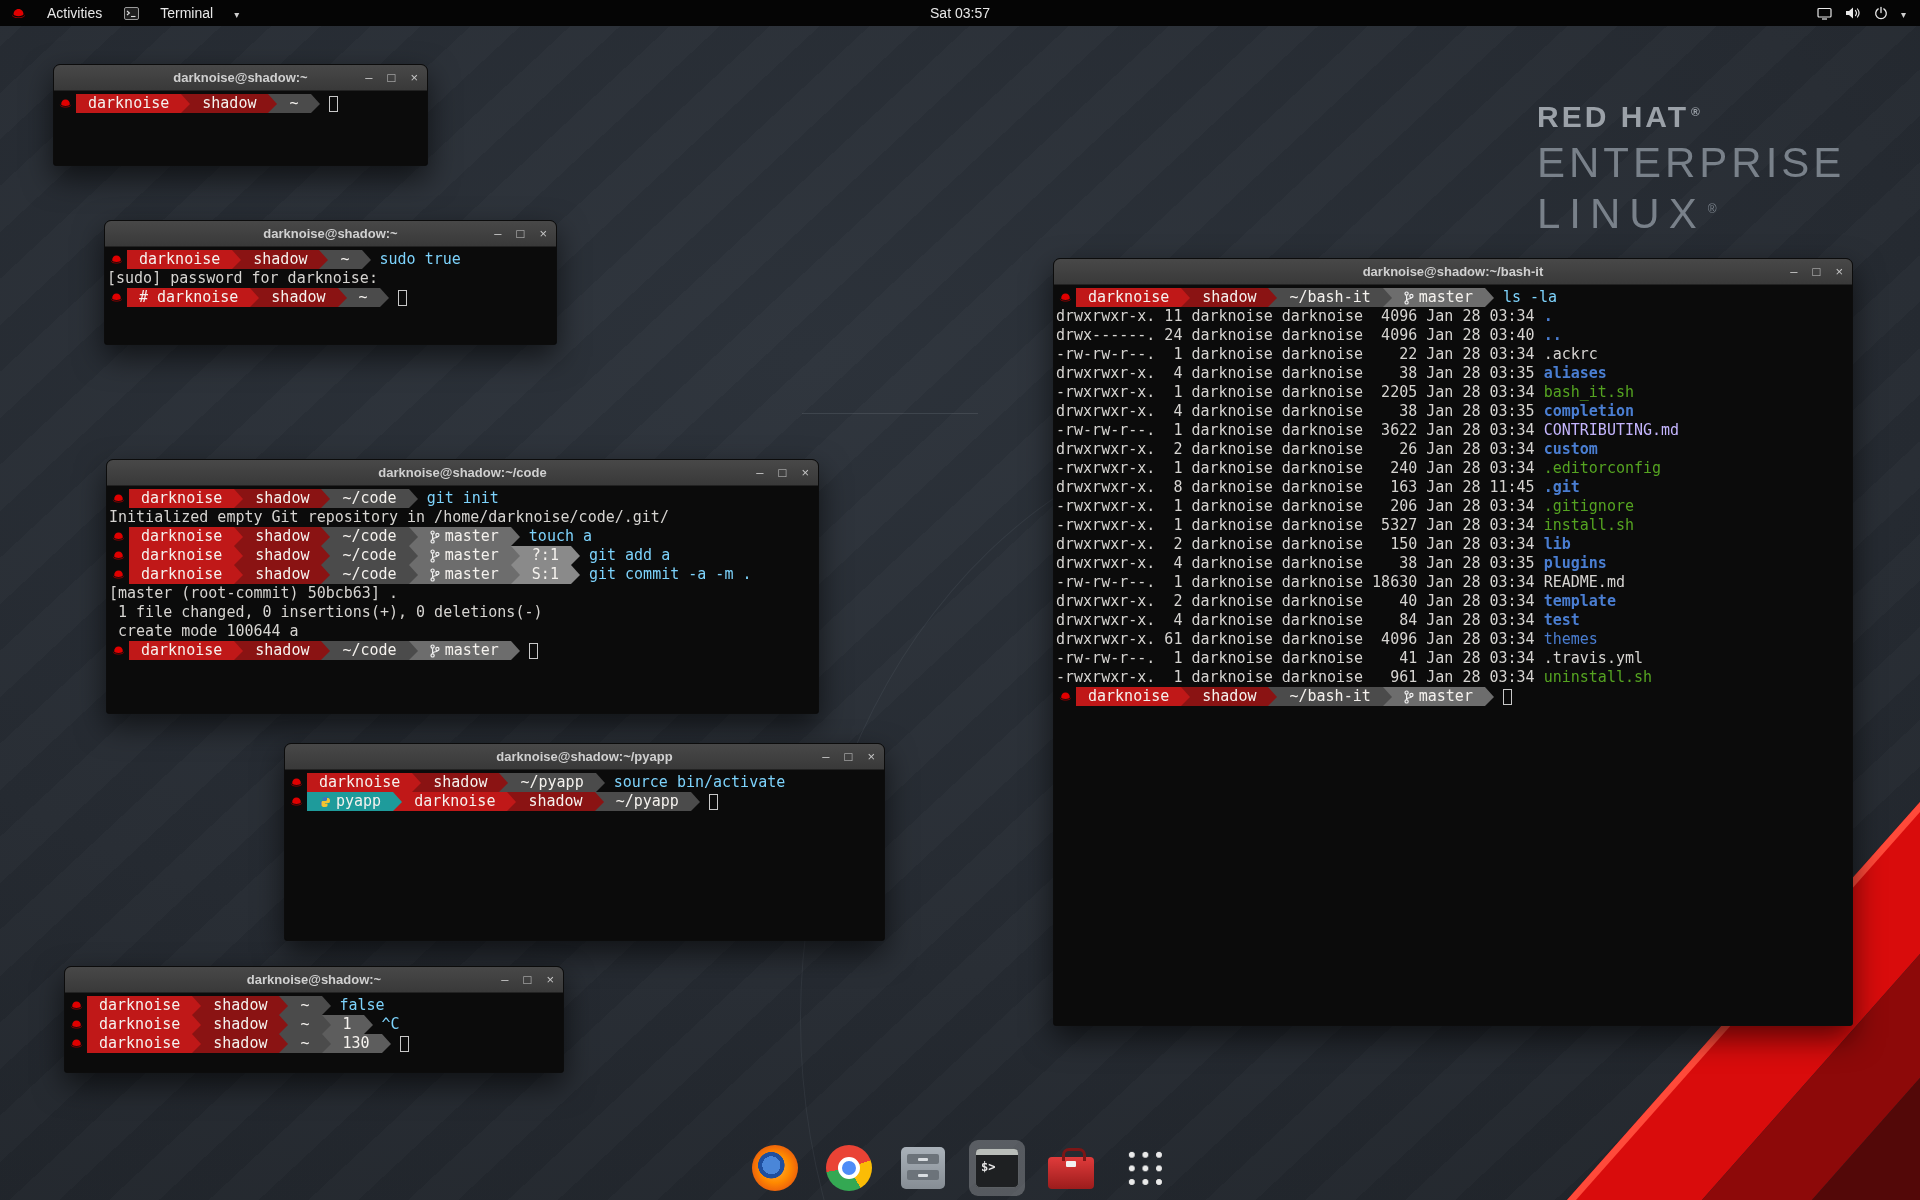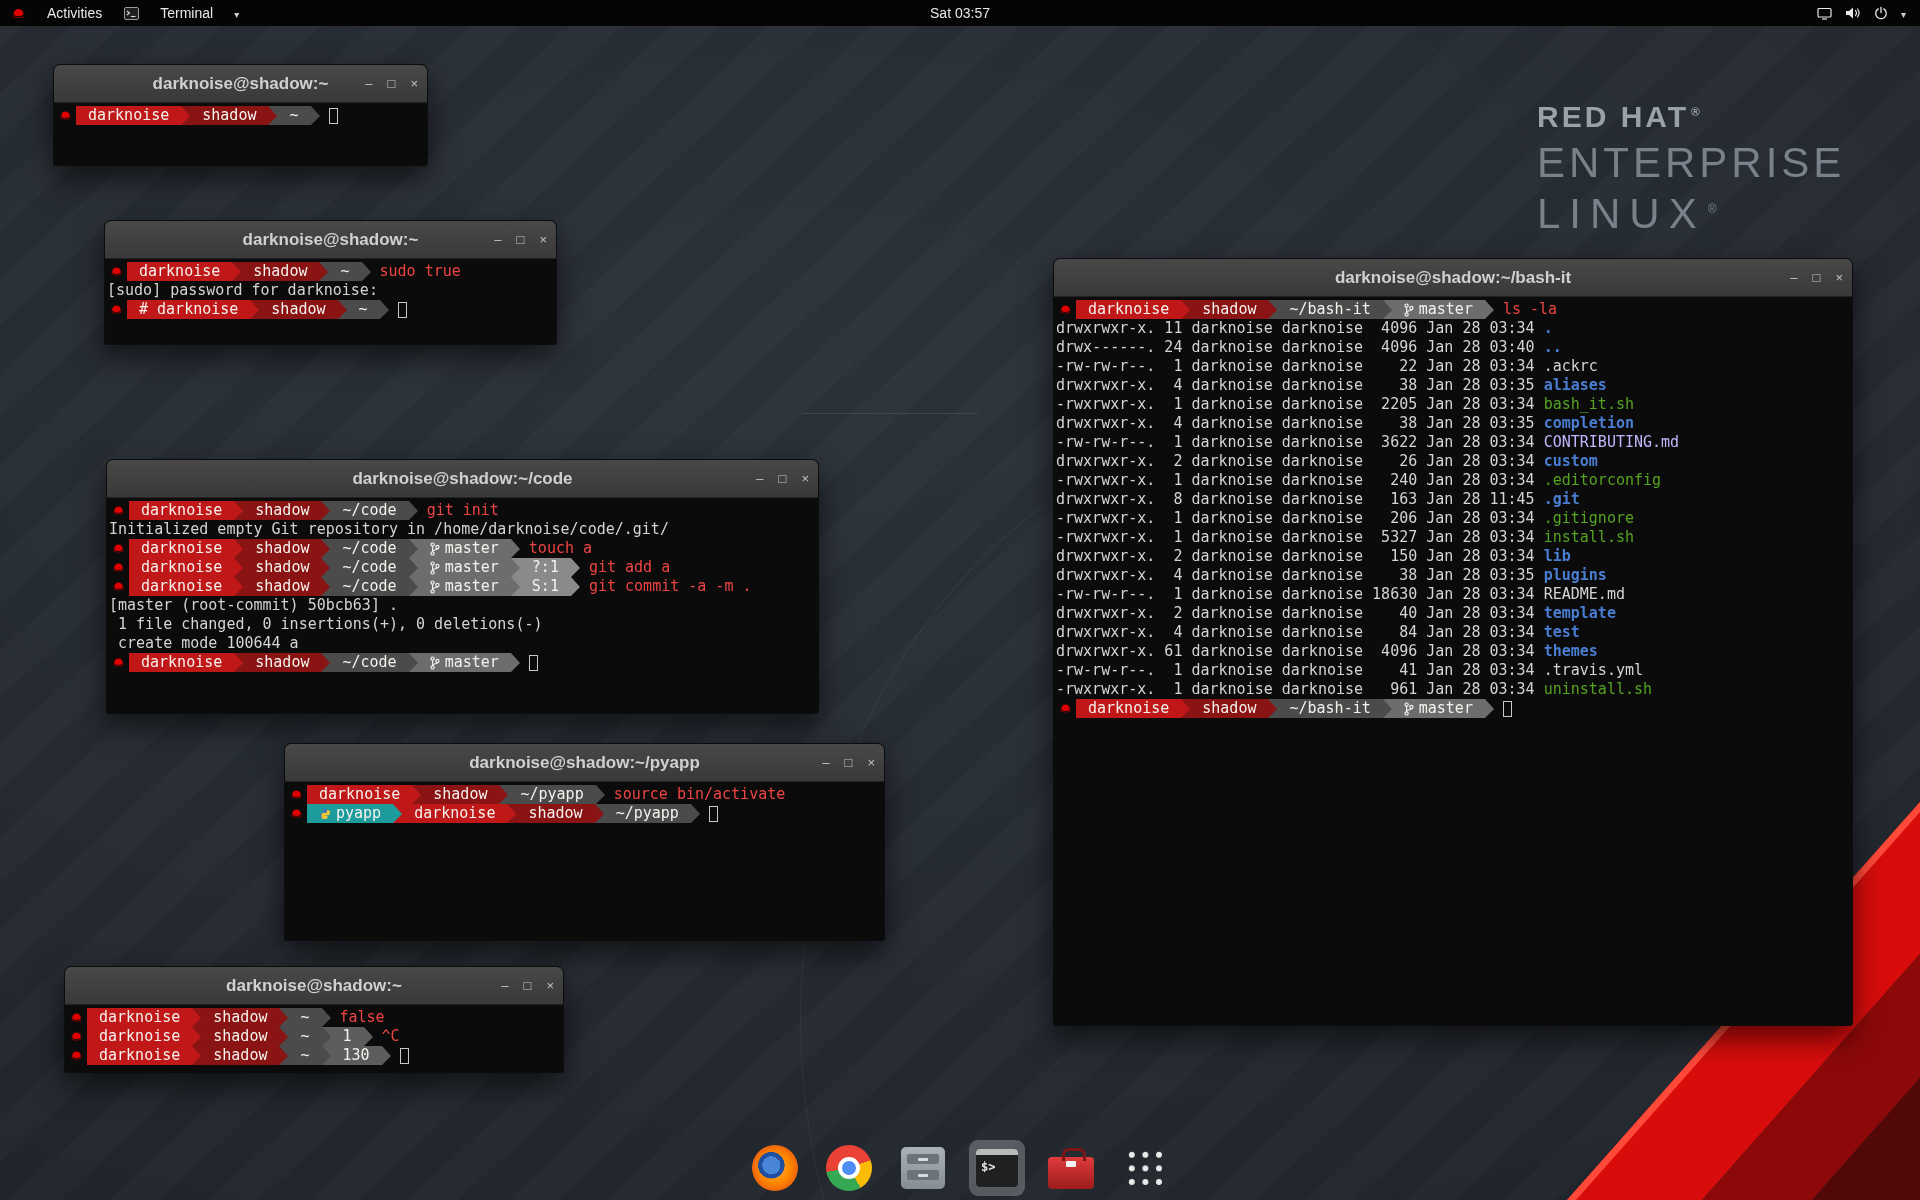"darknoise@shadow:~" .titlebar { font-size: 17px -> 13px; height: 38px -> 26px }
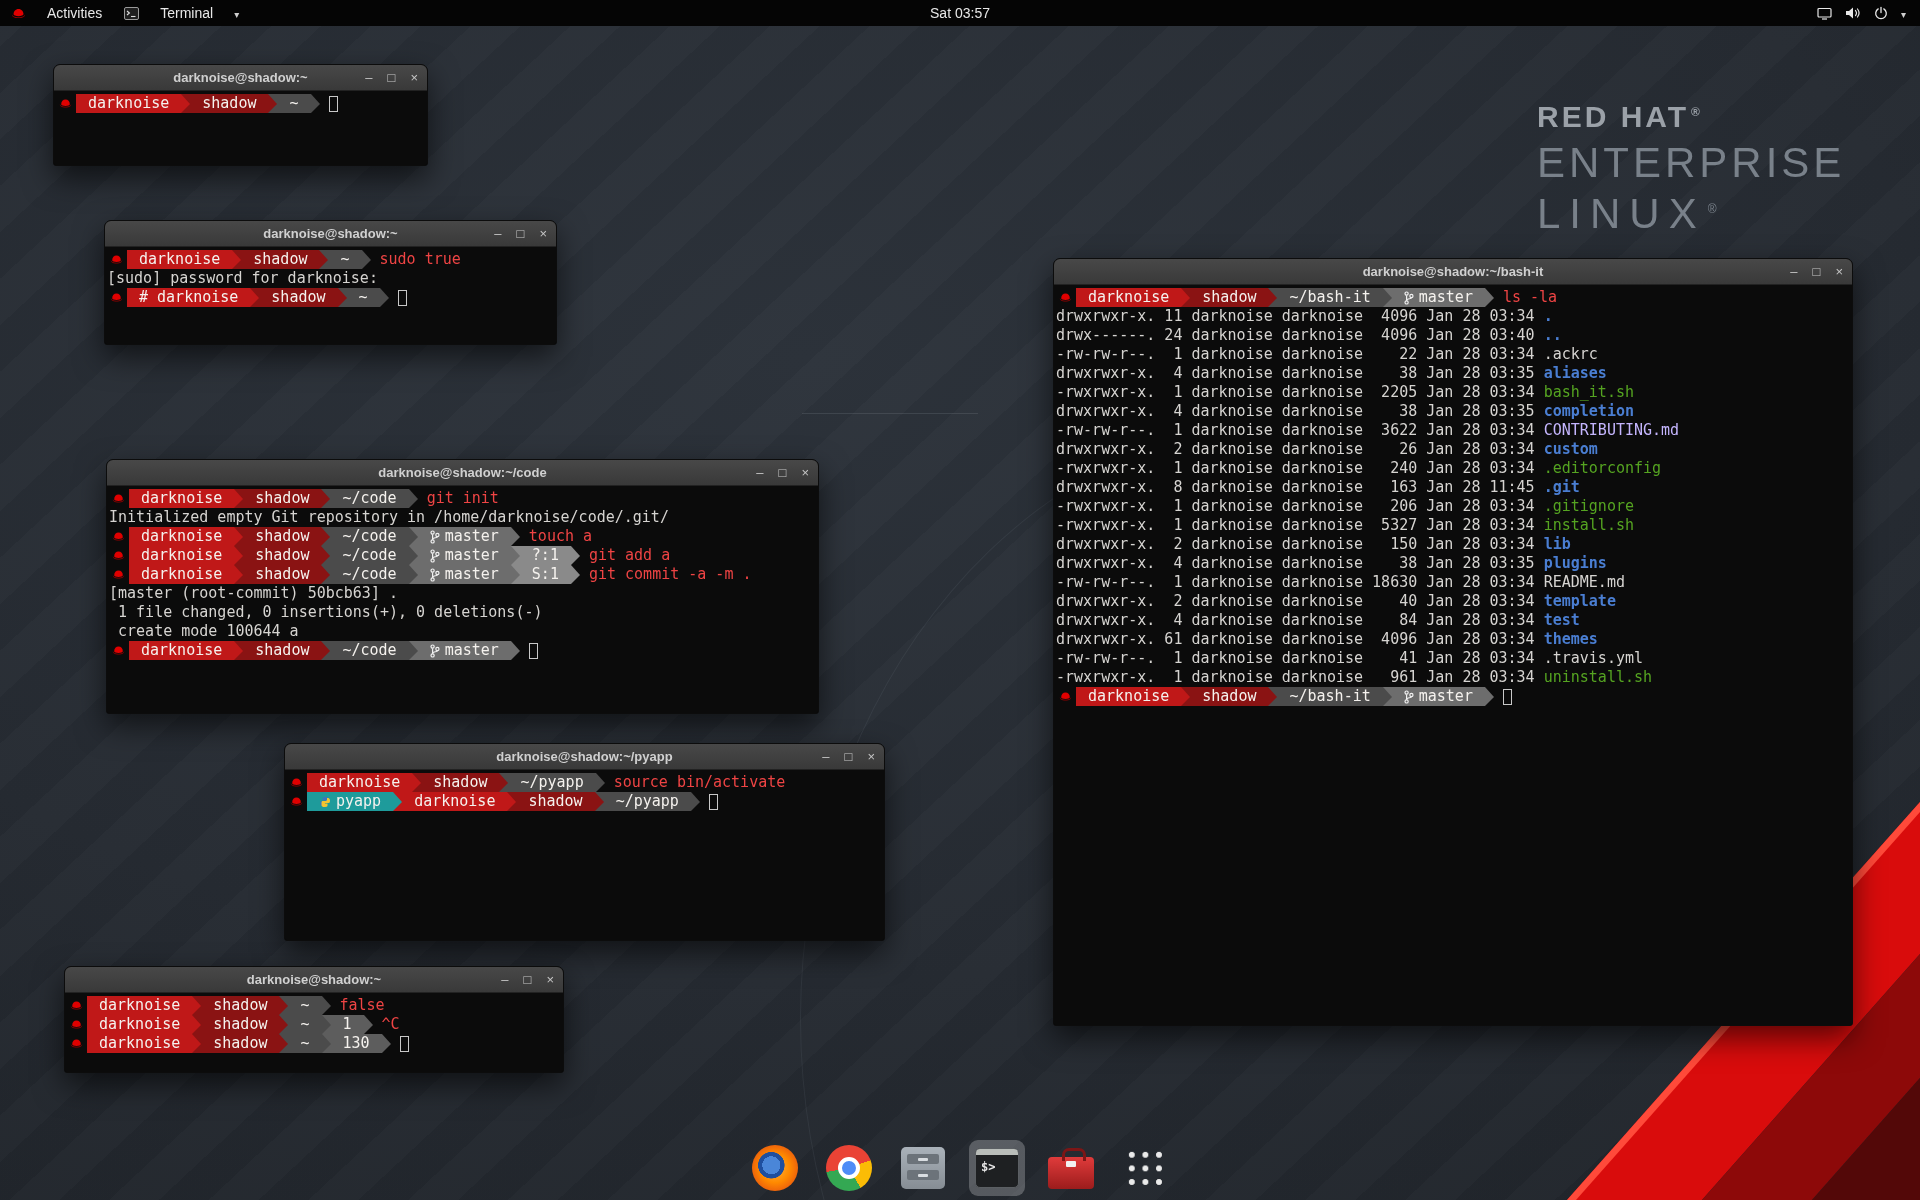"sudo true" .cmd { color: #ef4444 -> #7dd3fc }
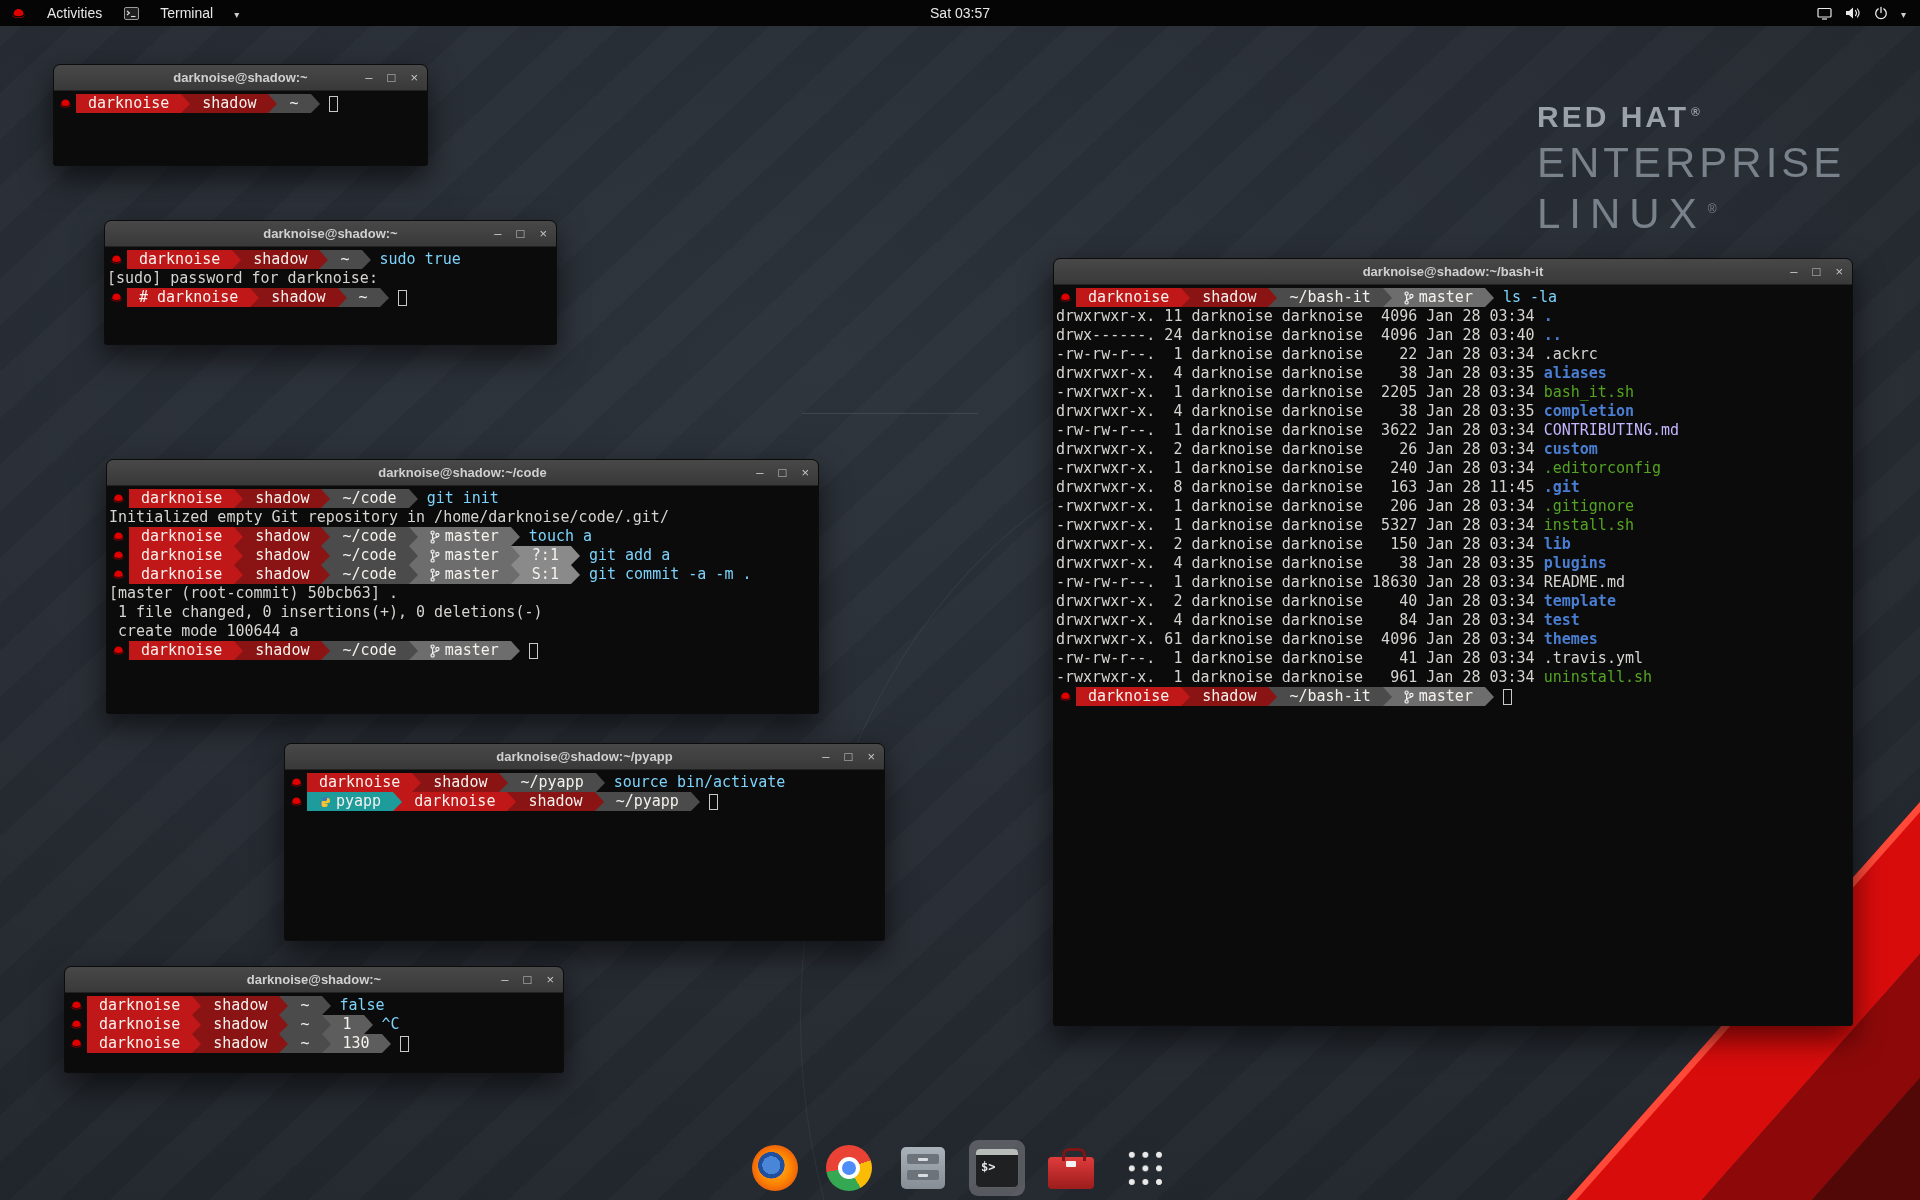"themes" span.plain { font-weight: bold -> normal }
